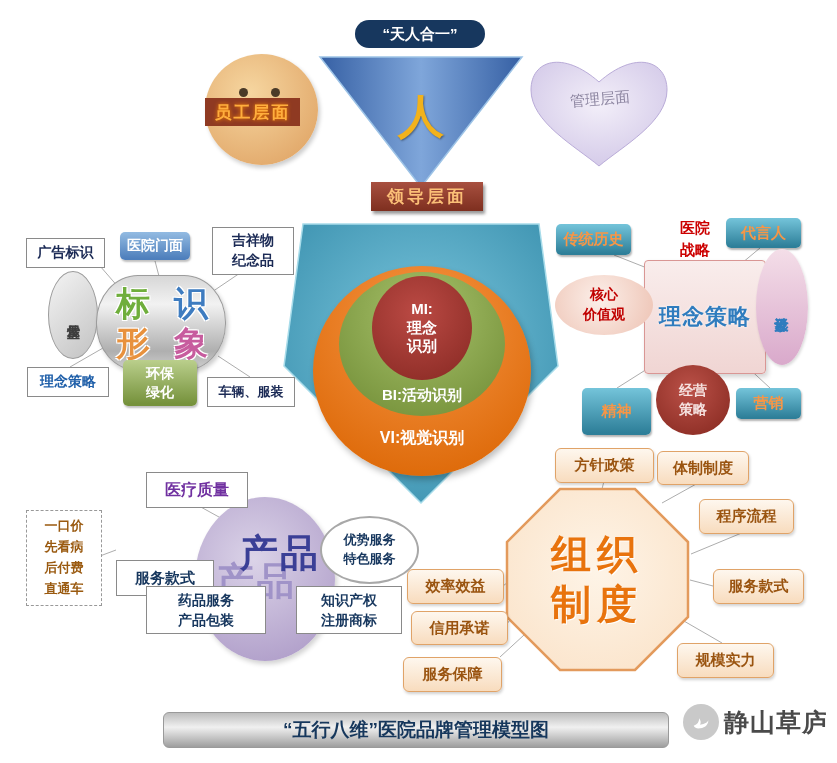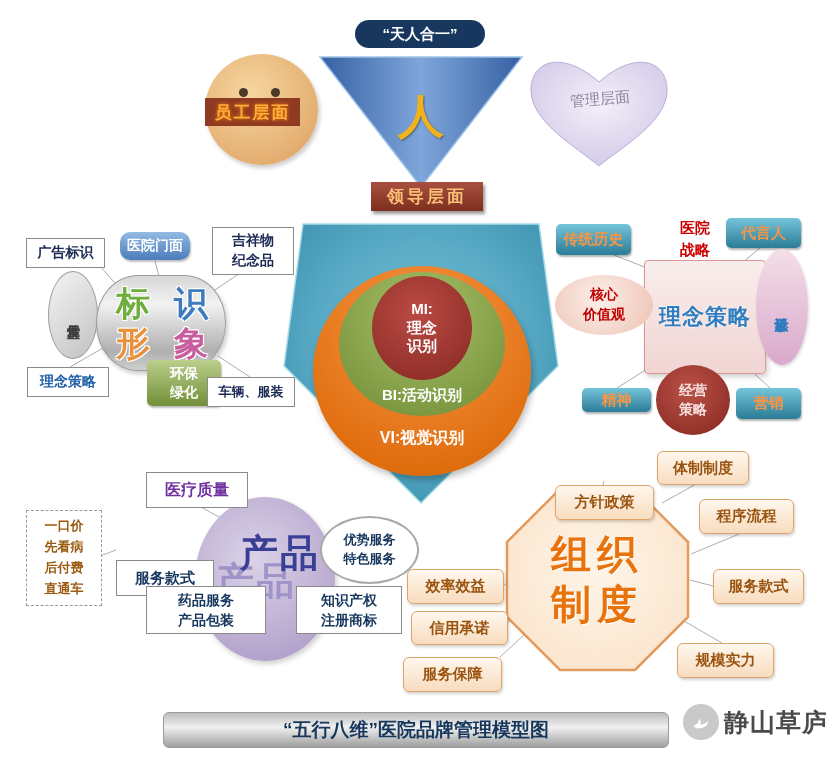"医院门面" .blue-tab { border-radius: 10px -> 5px }
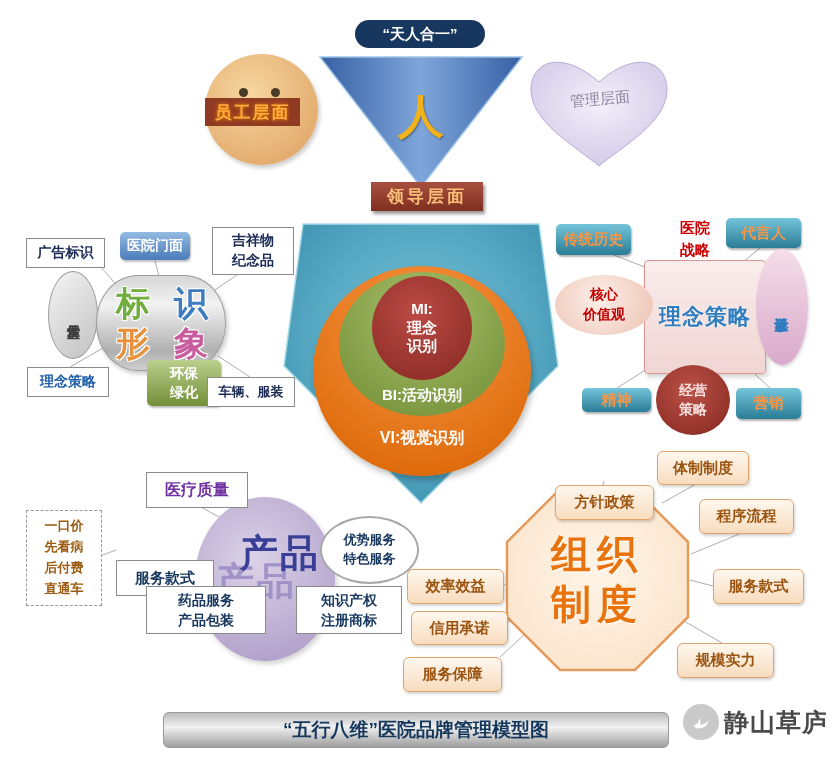"环保" .green-tab { margin-left: 24px -> none }
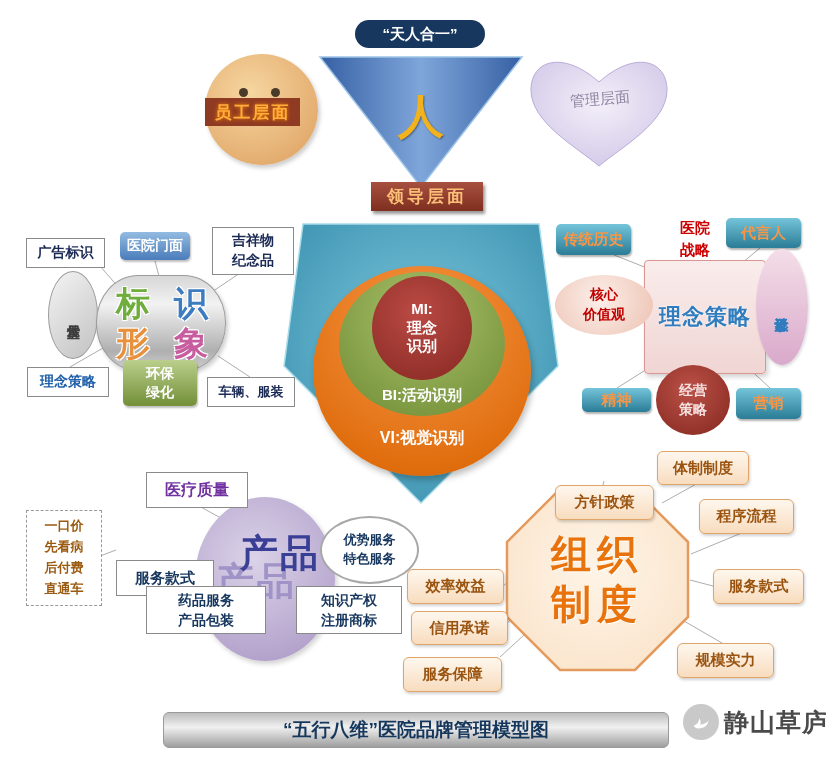"精神" div.abs { height: 24px -> 47px }
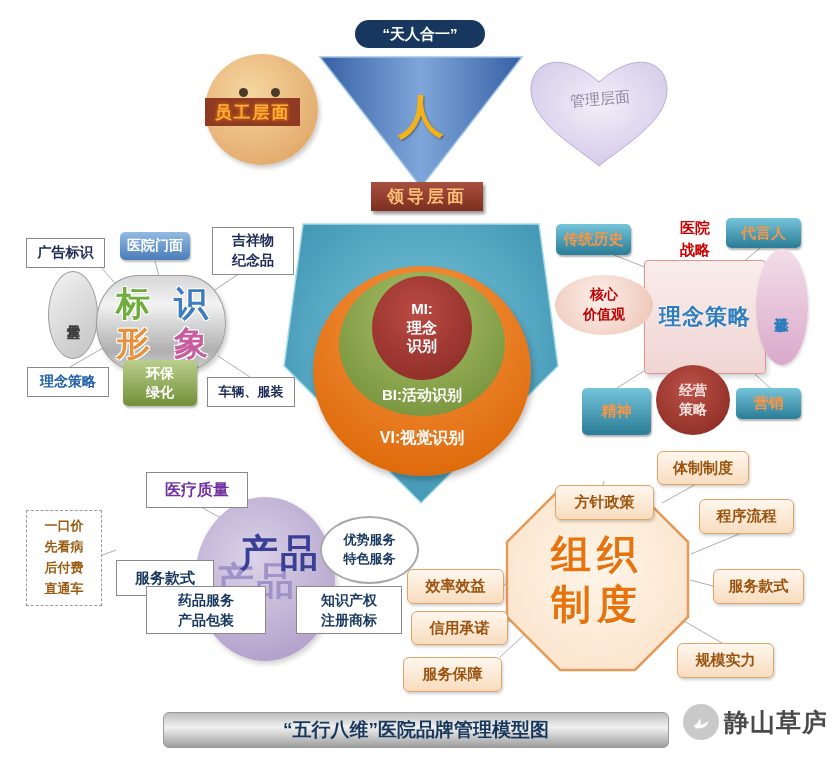"方针政策" div.abs { margin-top: 37px -> none }
